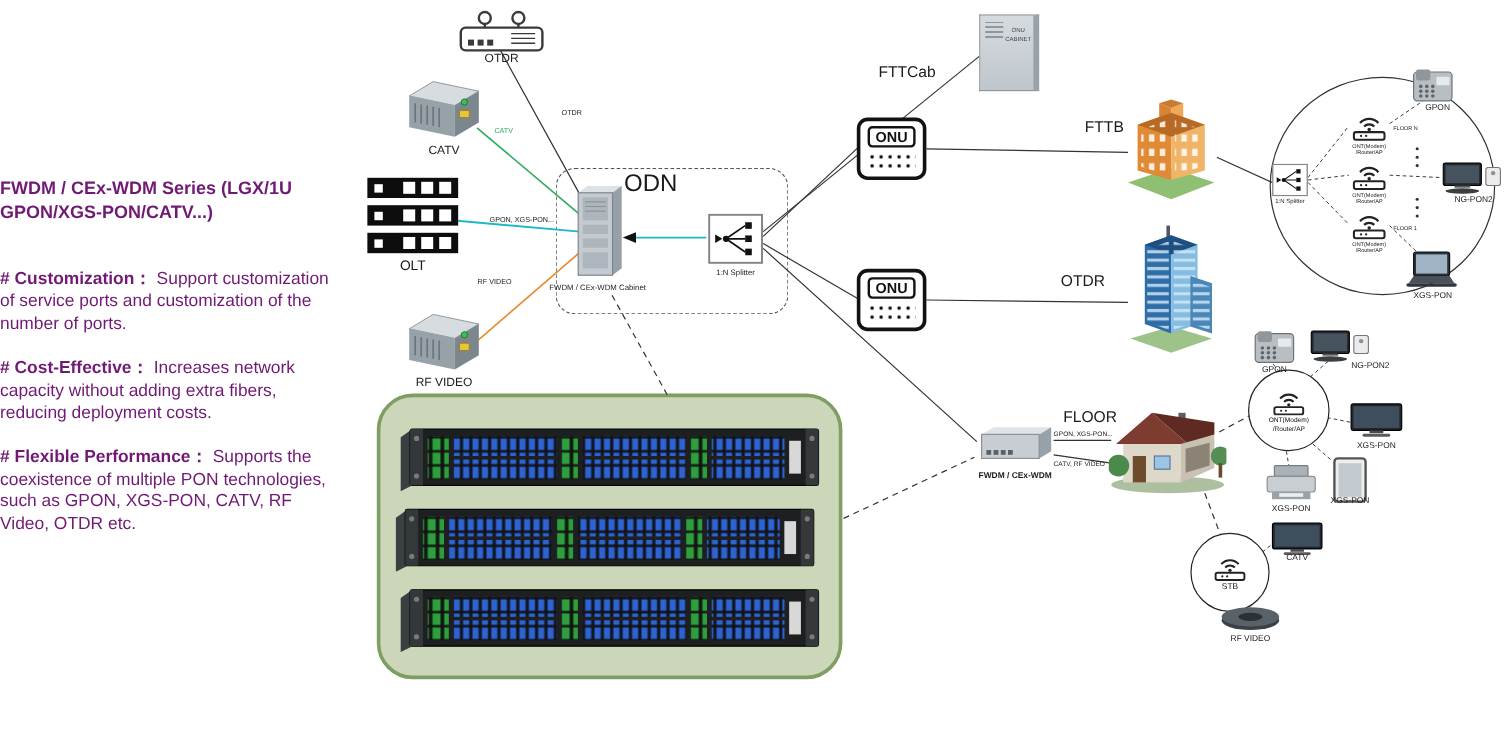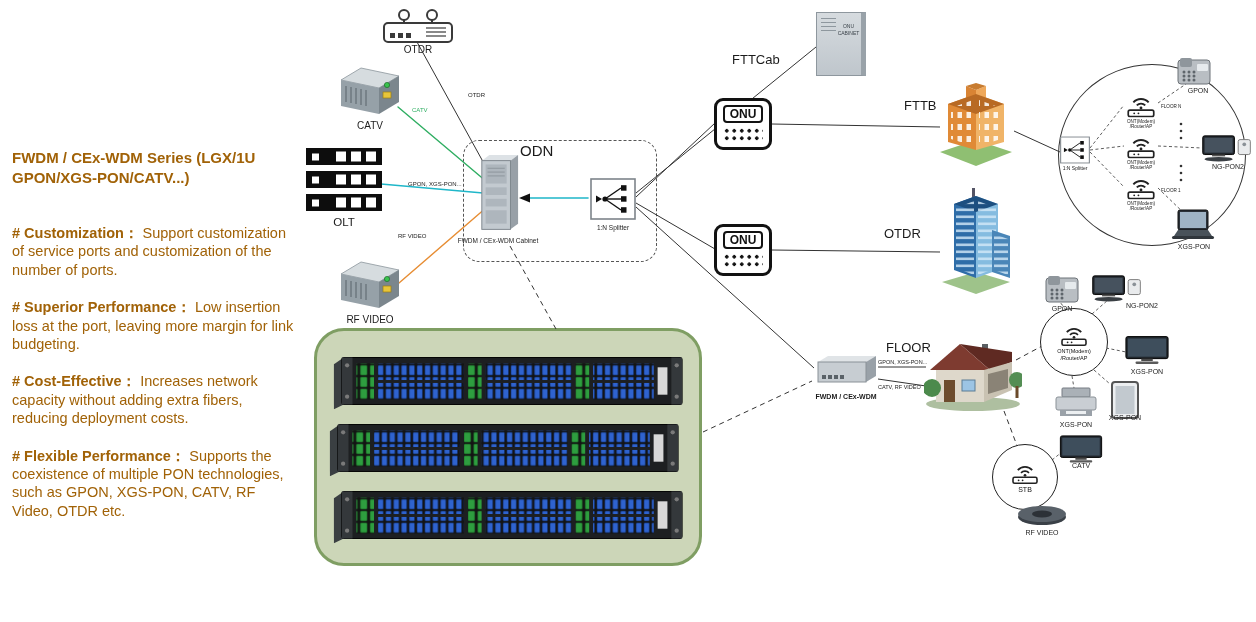"FWDM / CEx-WDM Series (LGX/1U" .info { color: #a16207 -> #701a75; left: 12px -> 0 }
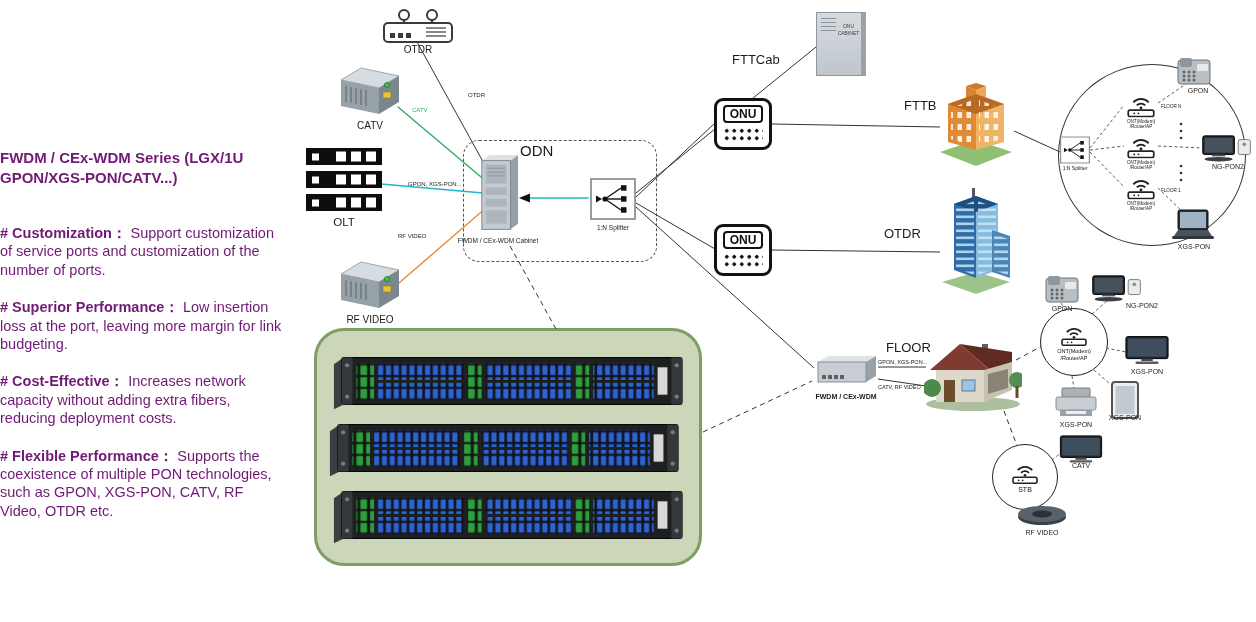"ODN" span.lbl { font-size: 15px -> 20px }
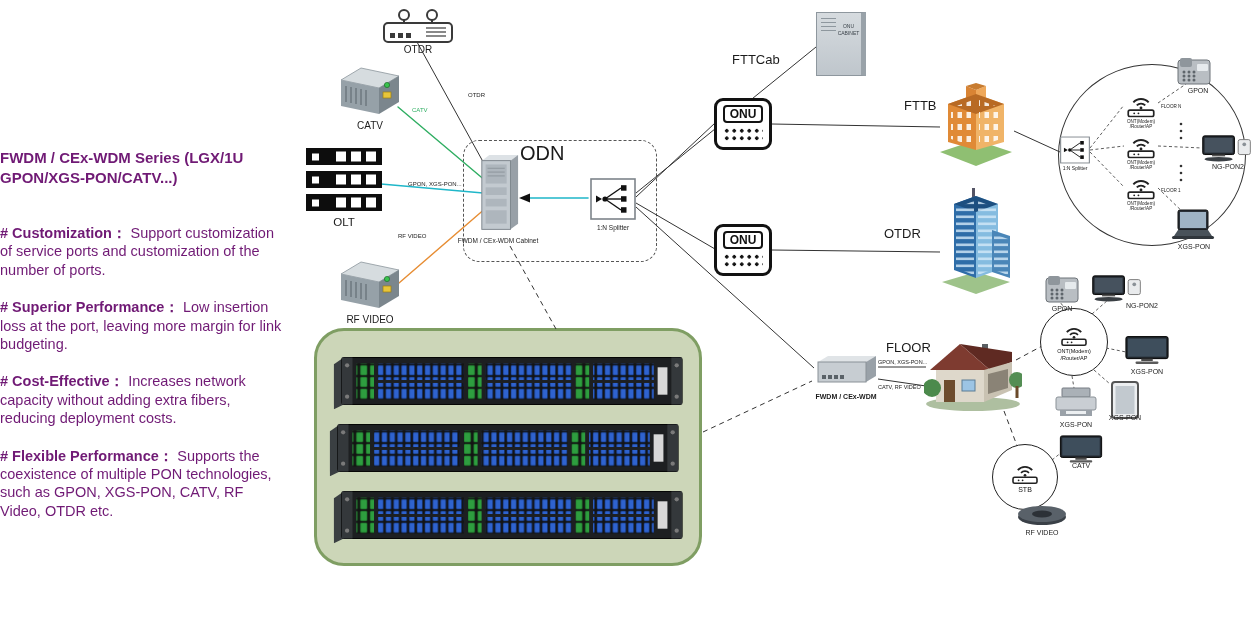"# Superior Performance： Low insertion" p.feat { html: <p><b># Superior Performance：</b> <span>Low insertion loss at the port, leaving more margin for link budgeting.</span></p> -> none }
